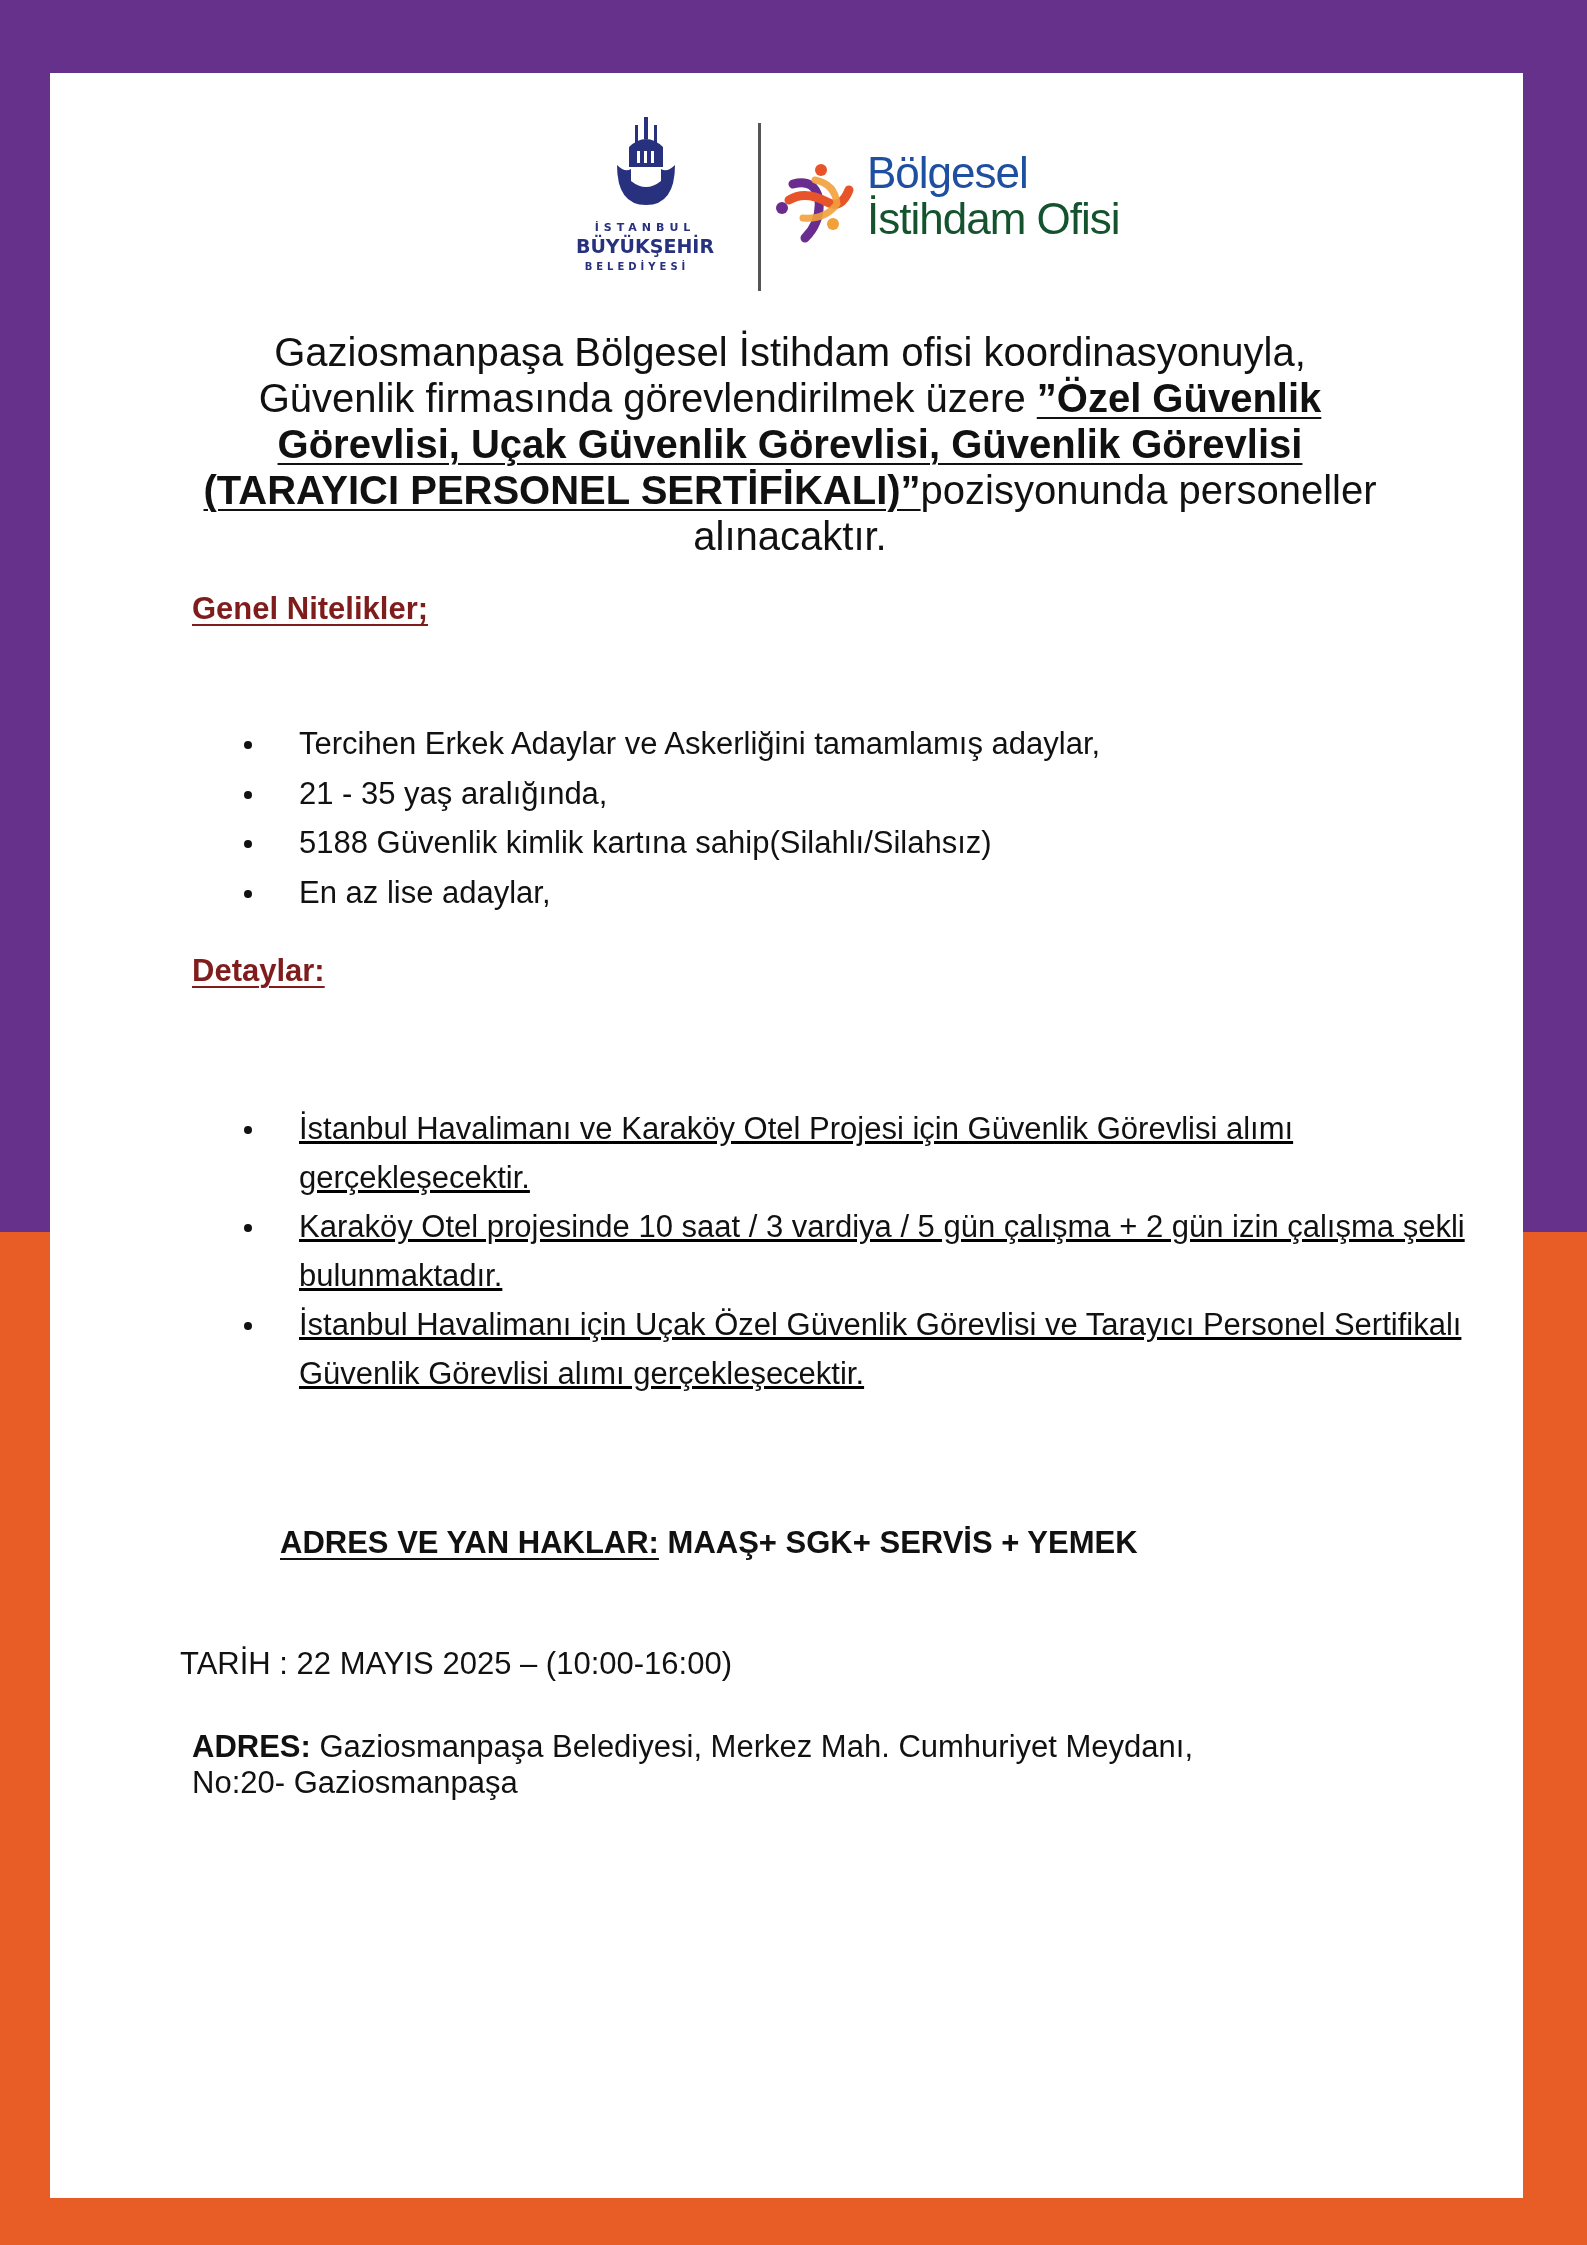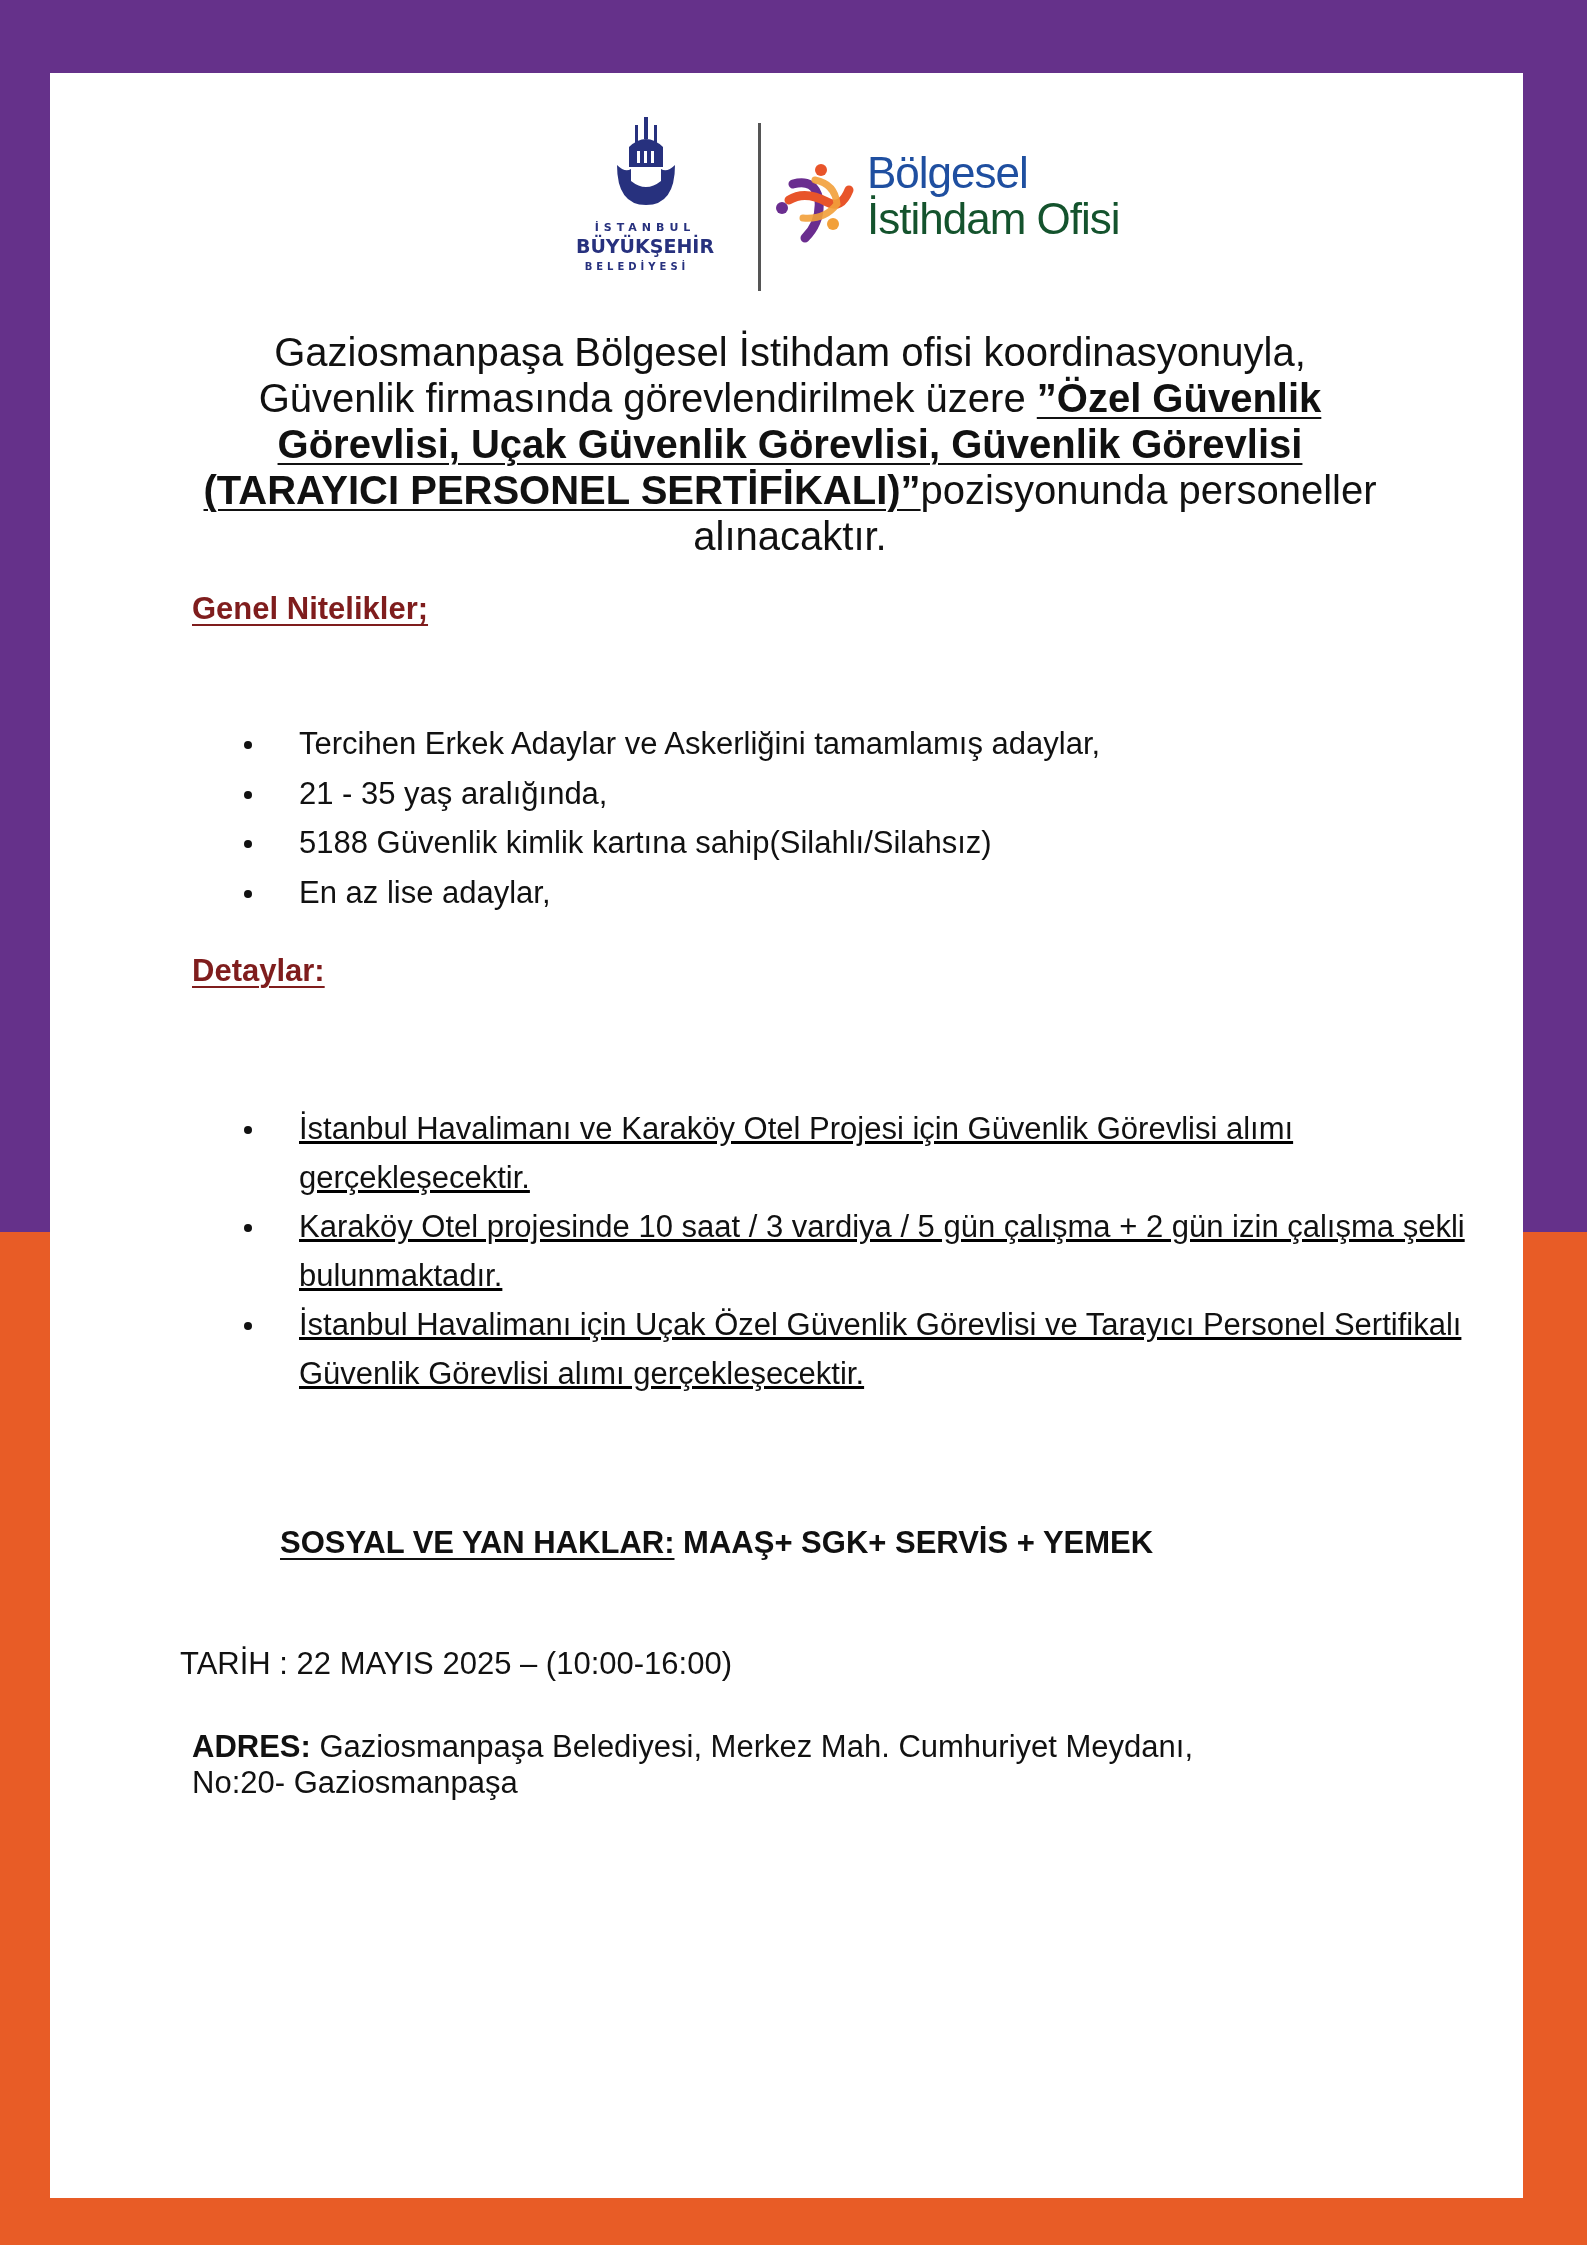"SOSYAL VE YAN HAKLAR:" span.lbl { text: SOSYAL -> ADRES }
